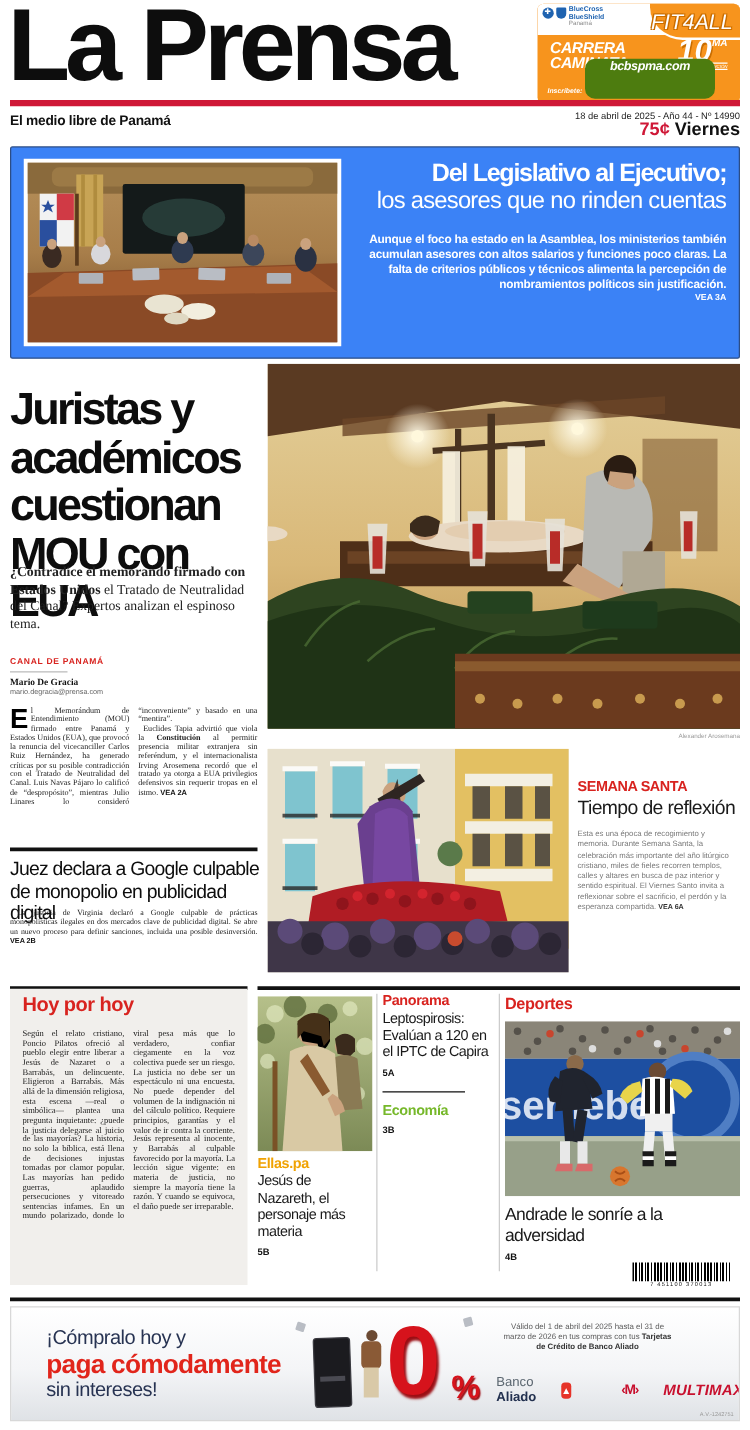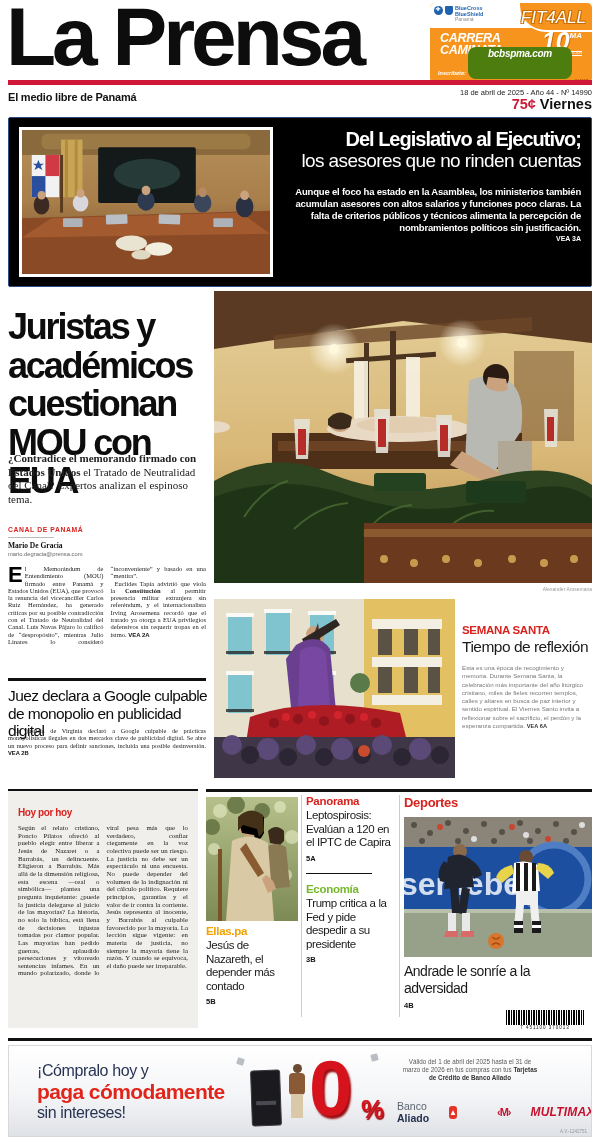"Del Legislativo al Ejecutivo;" .feature { background: #000000 -> #3b82f6 }
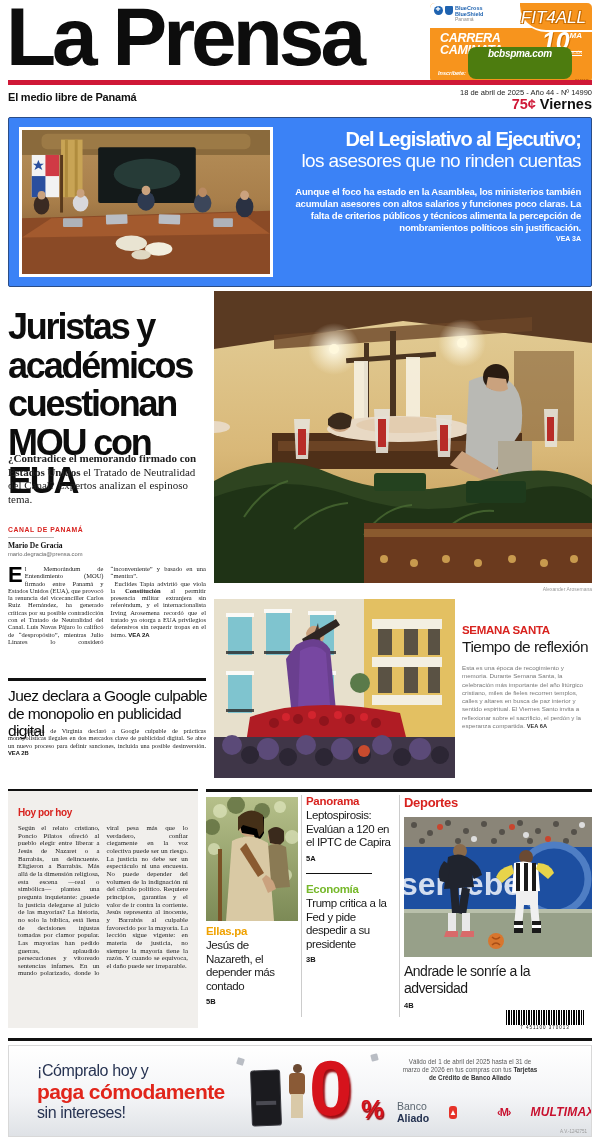"Hoy por hoy" .hoy-title { font-size: 10px -> 16px; top: 16px -> 5px }
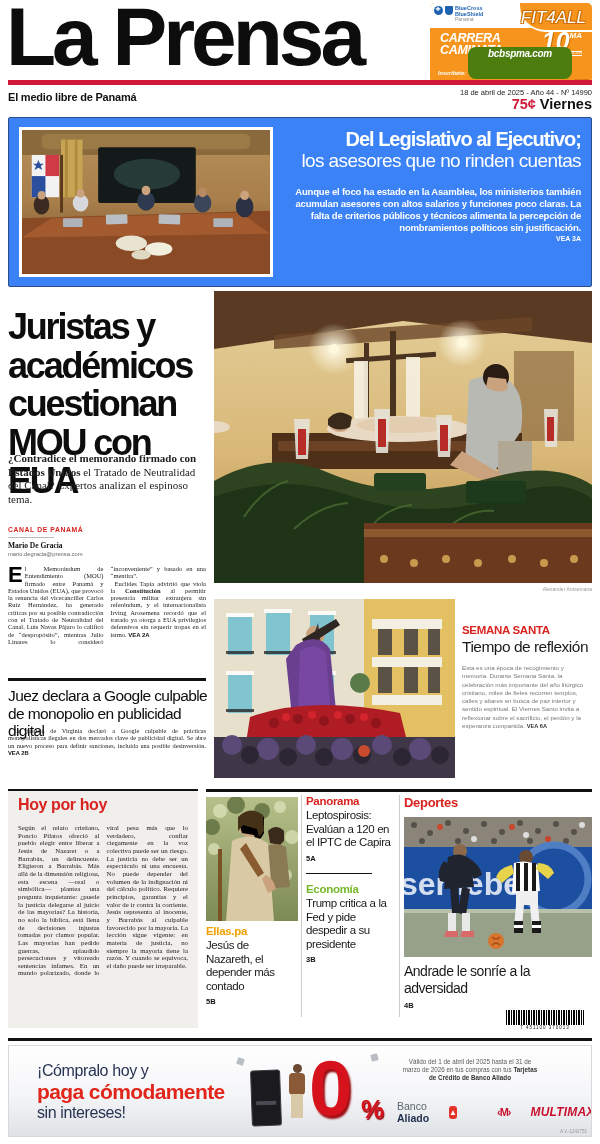"Trump critica a la Fed" div.sec-headline { html: <div>Trump critica a la Fed y pide despedir a su presidente</div> -> none }
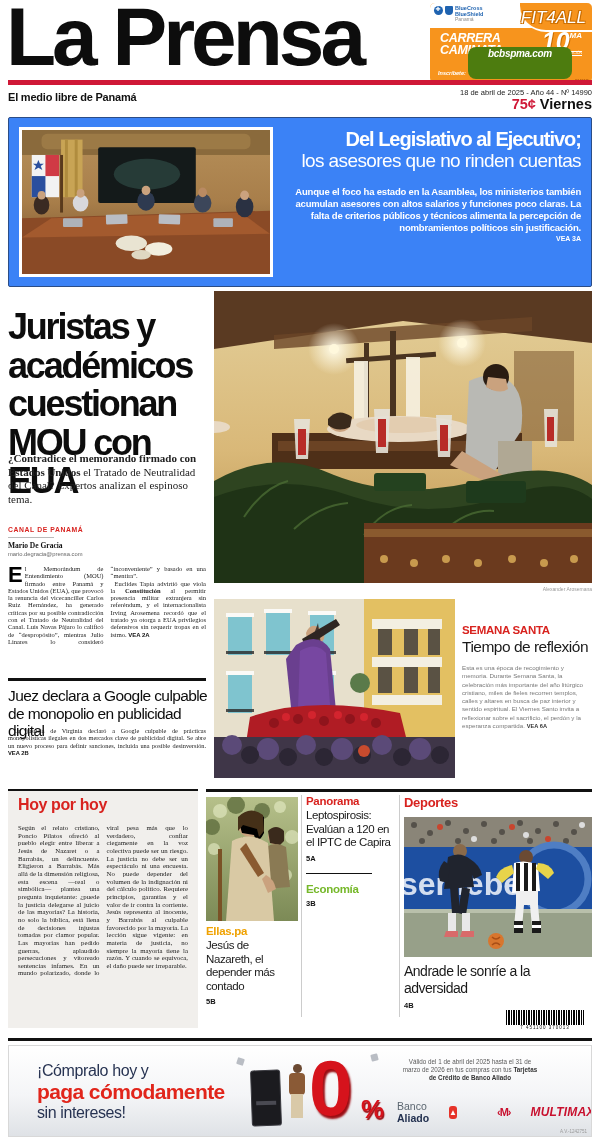"Jesús de Nazareth, el depender" div.sec-headline { text: depender más contado -> personaje más materia }
